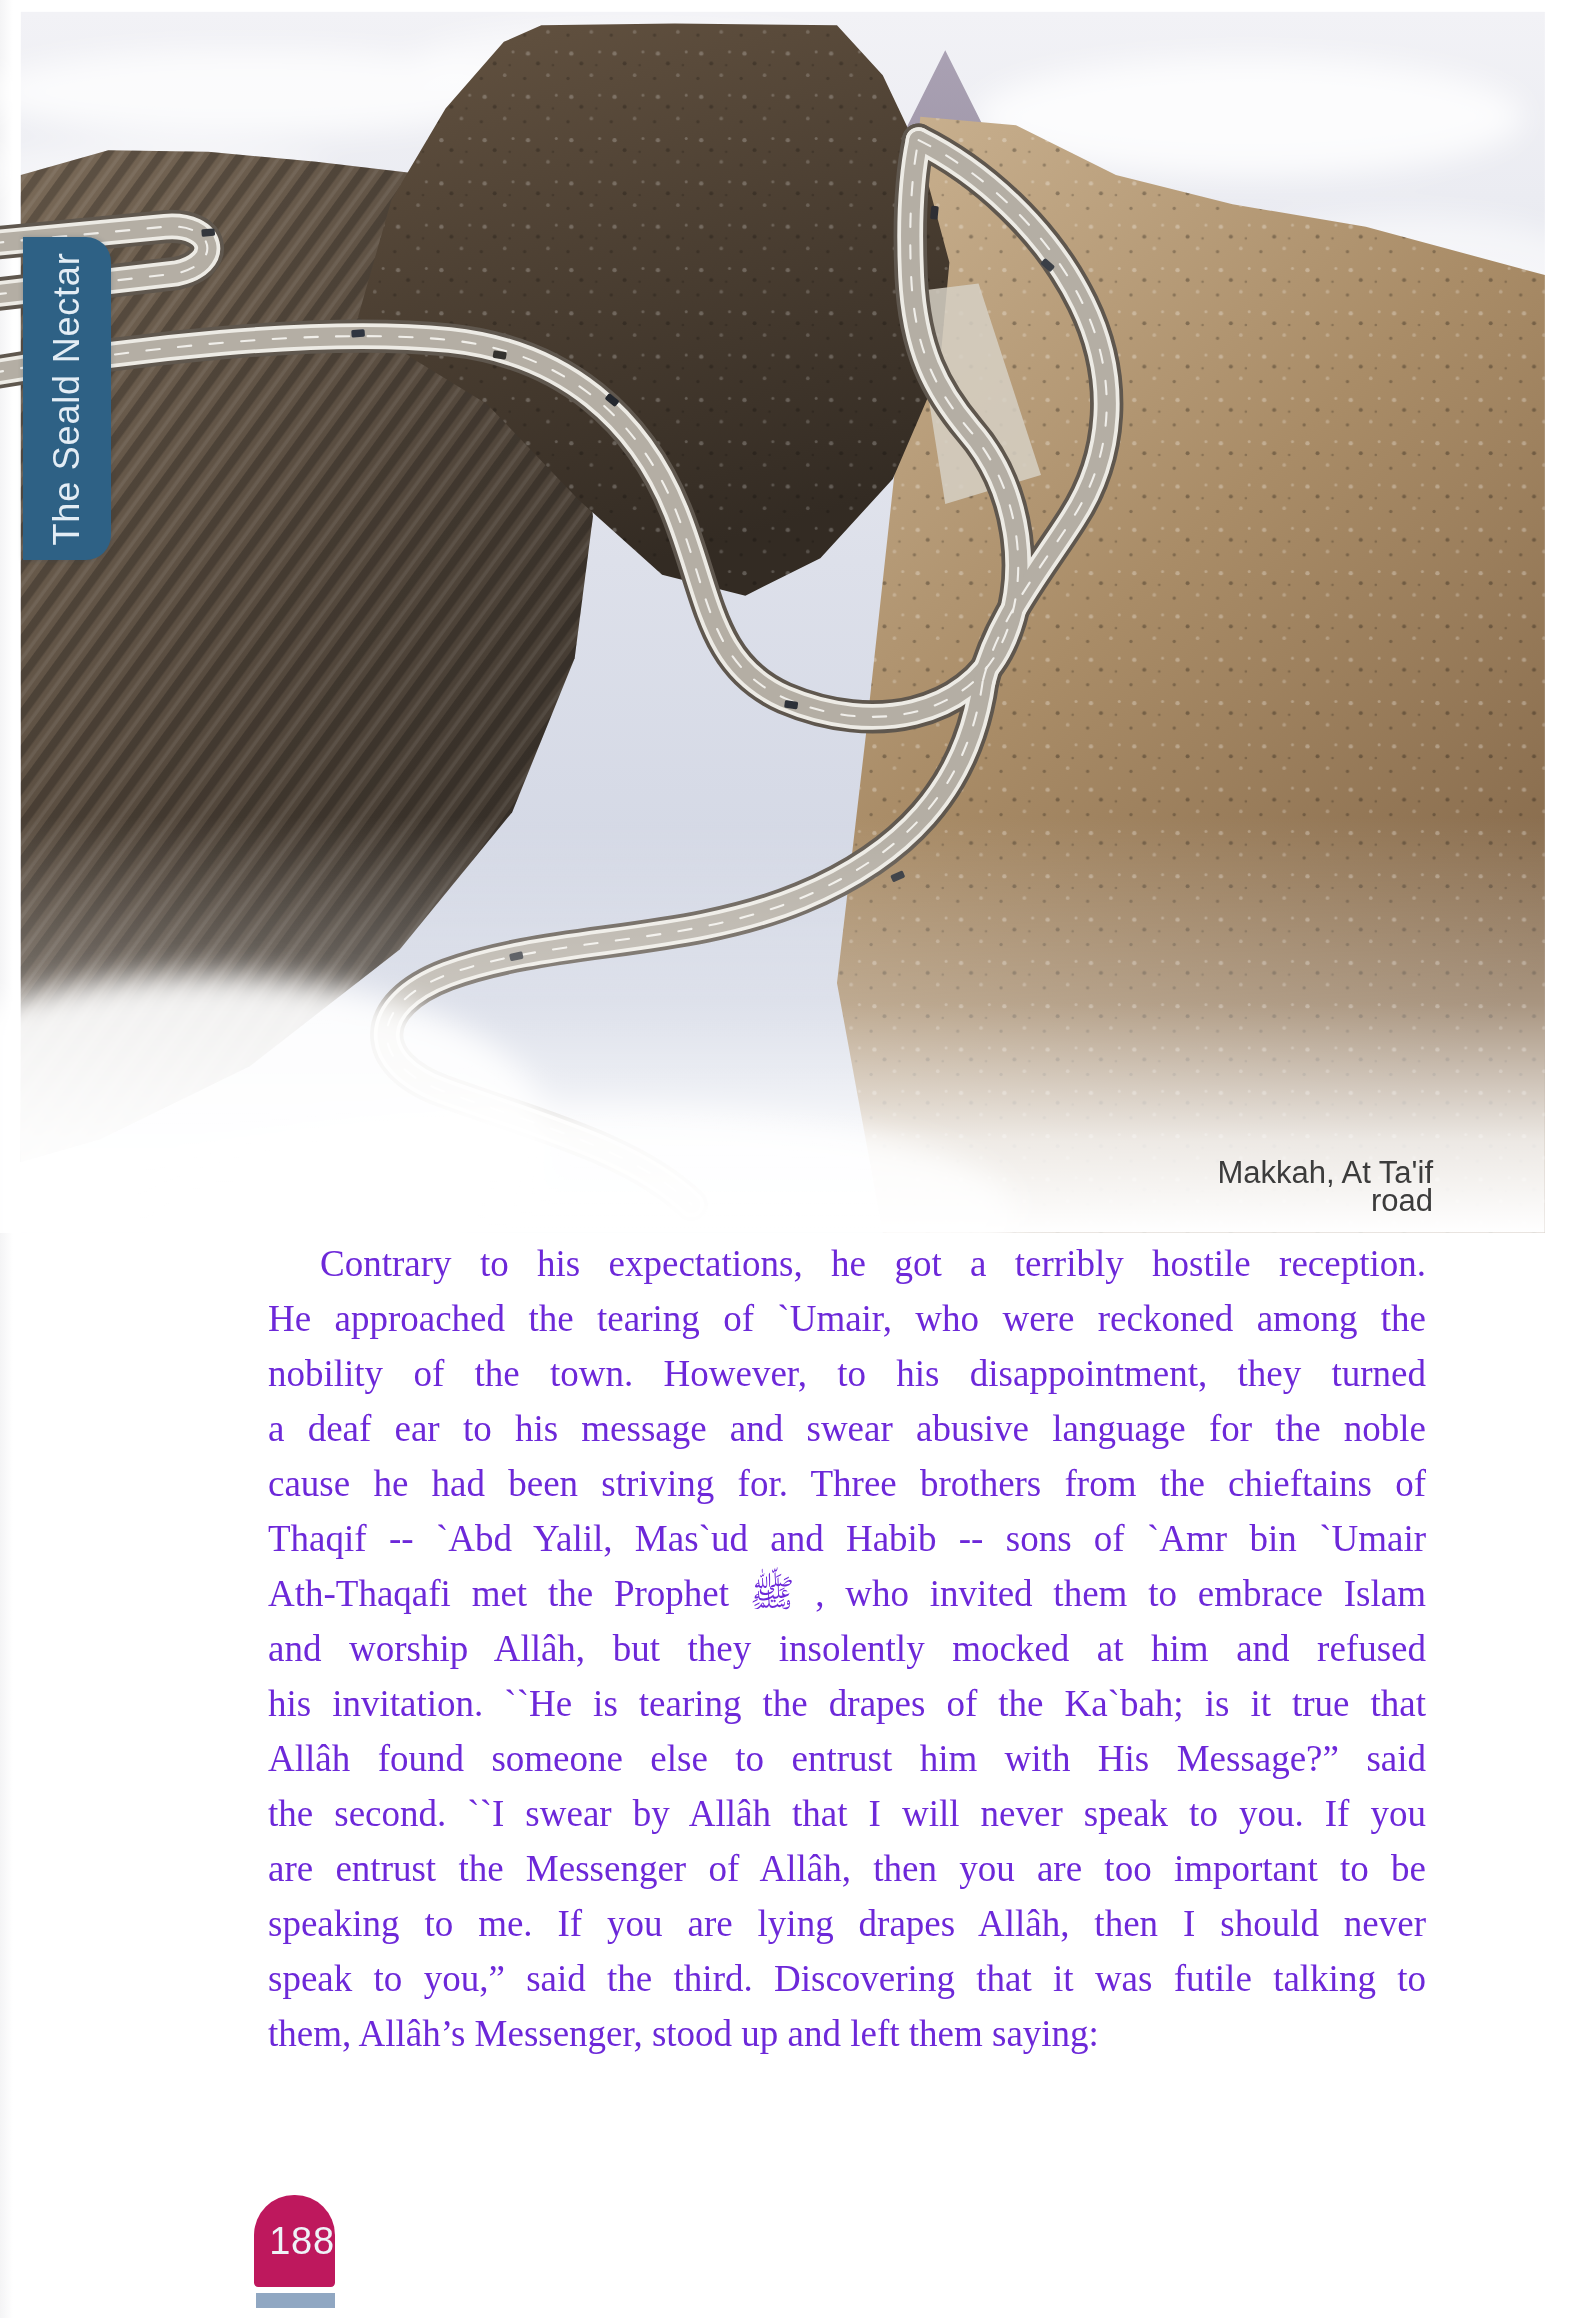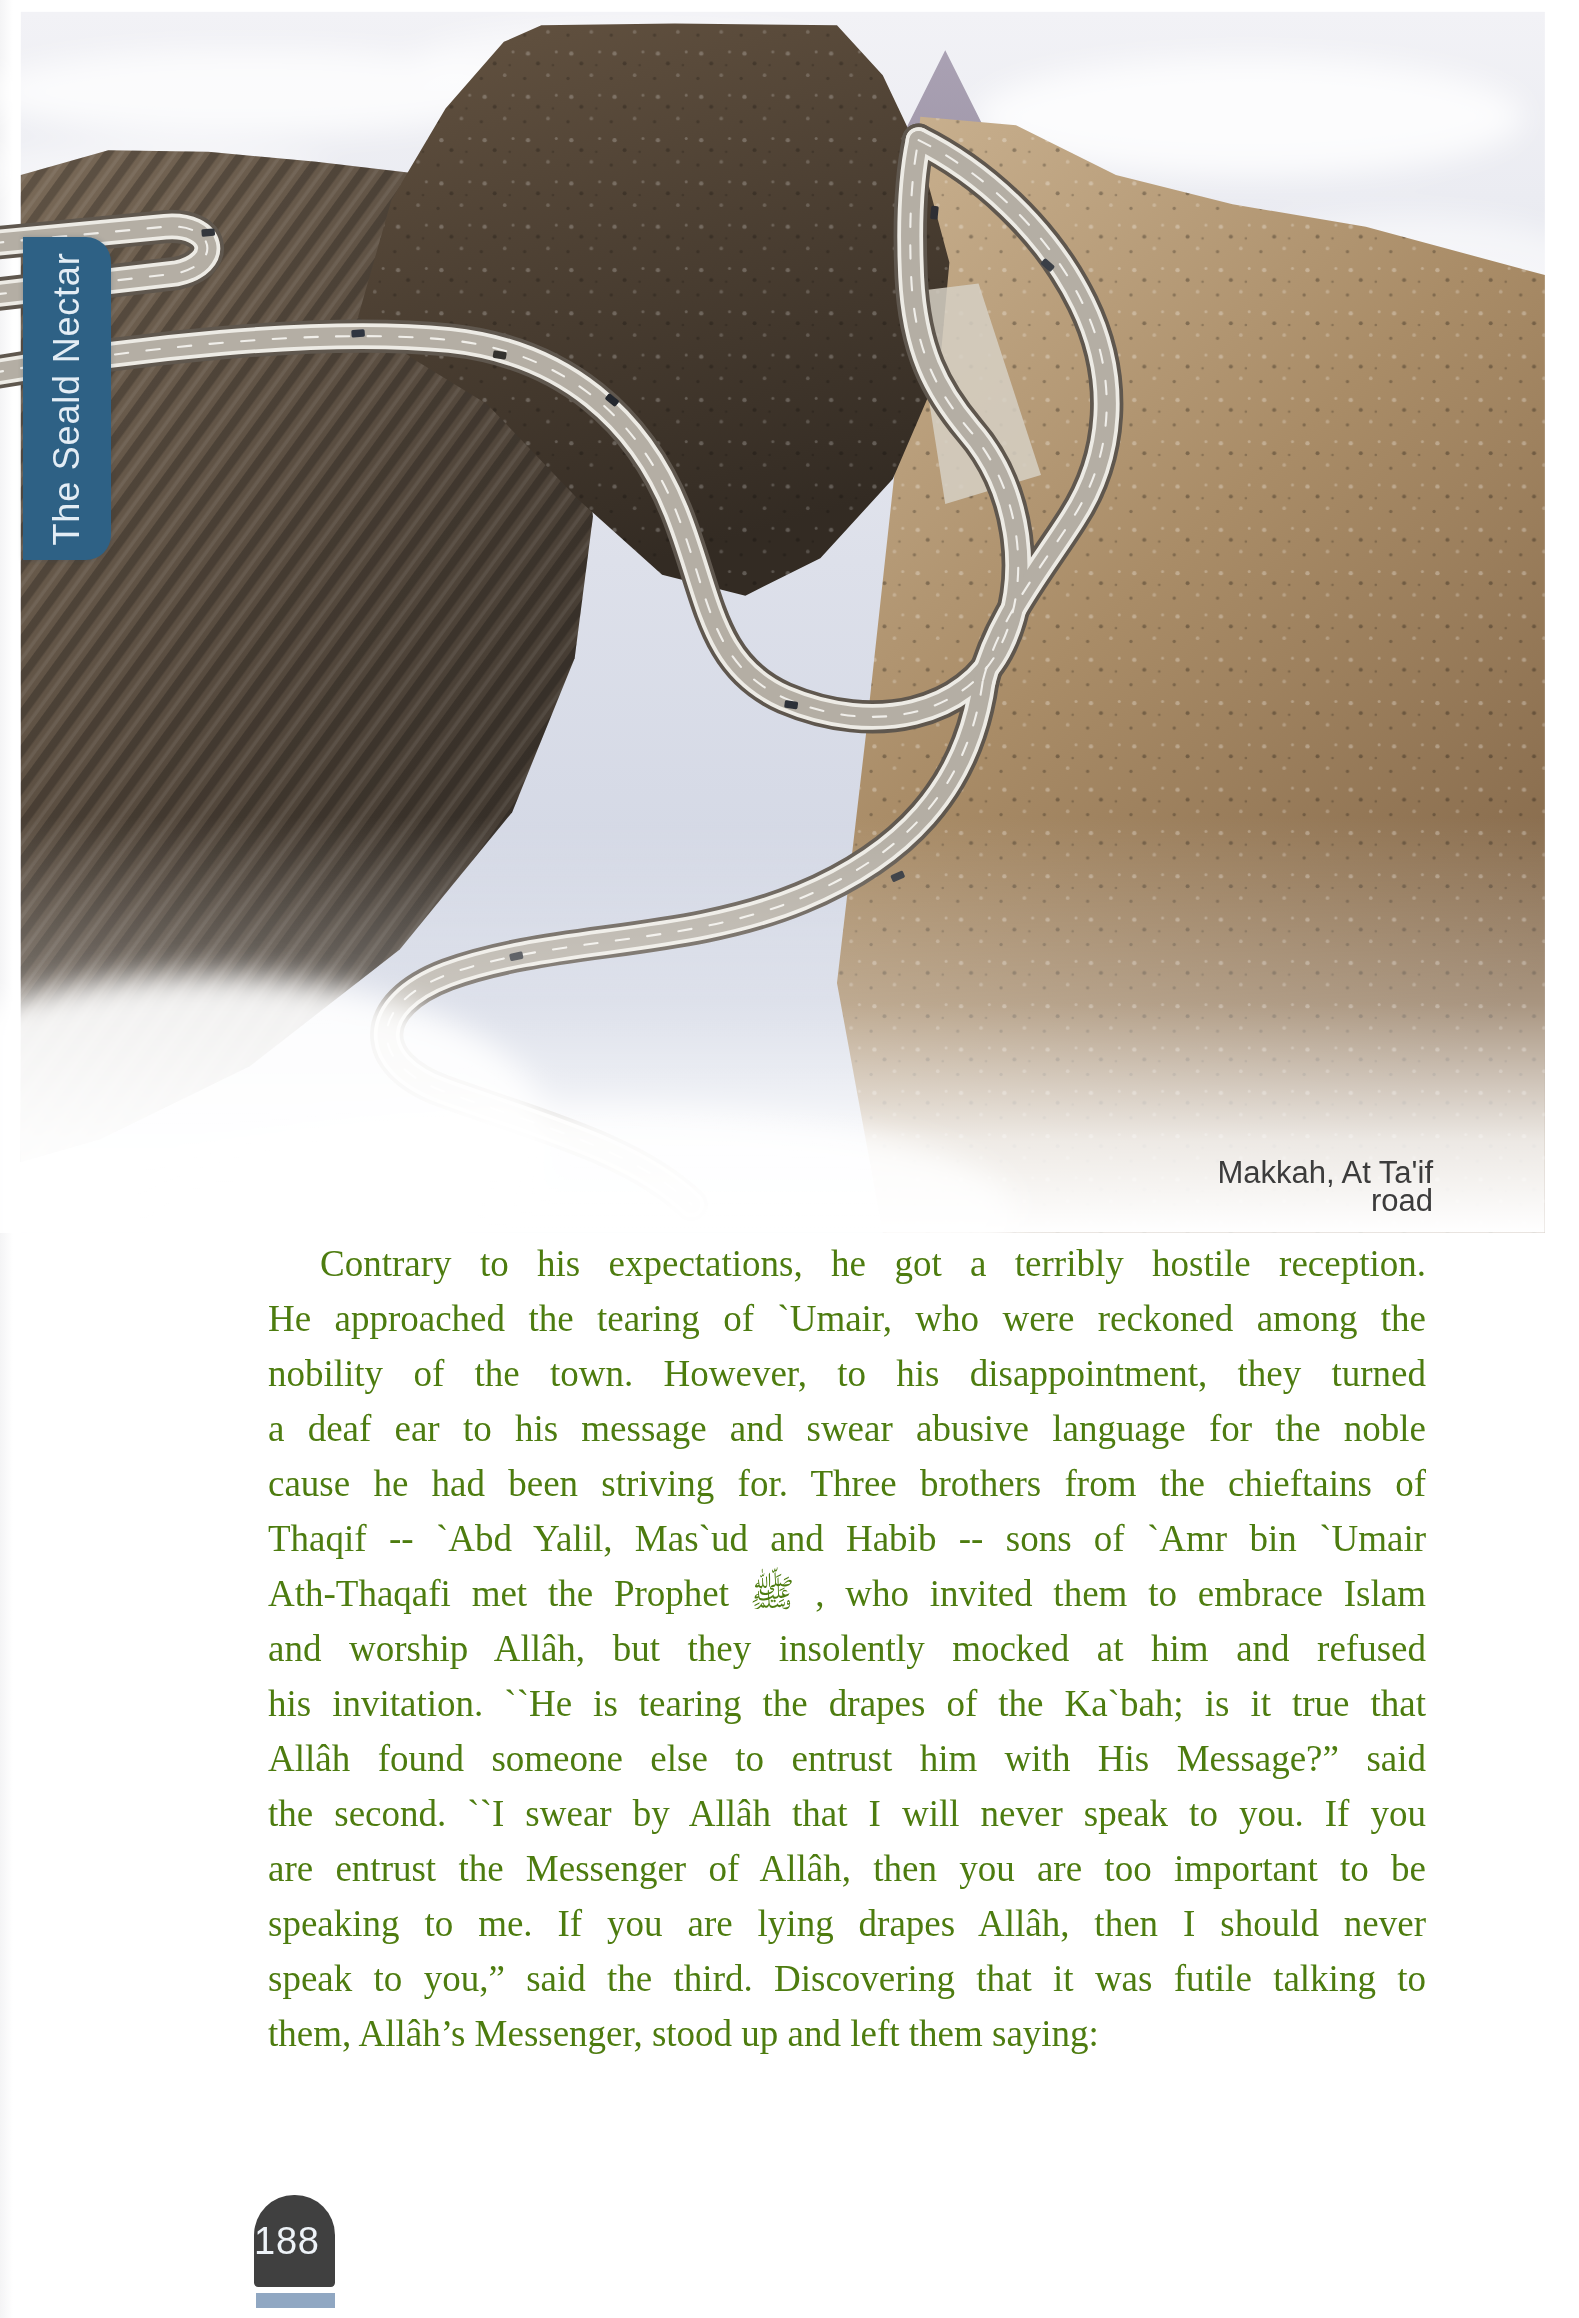"Contrary to his expectations, he" .body-text { color: #4d7c0f -> #6d28d9 }
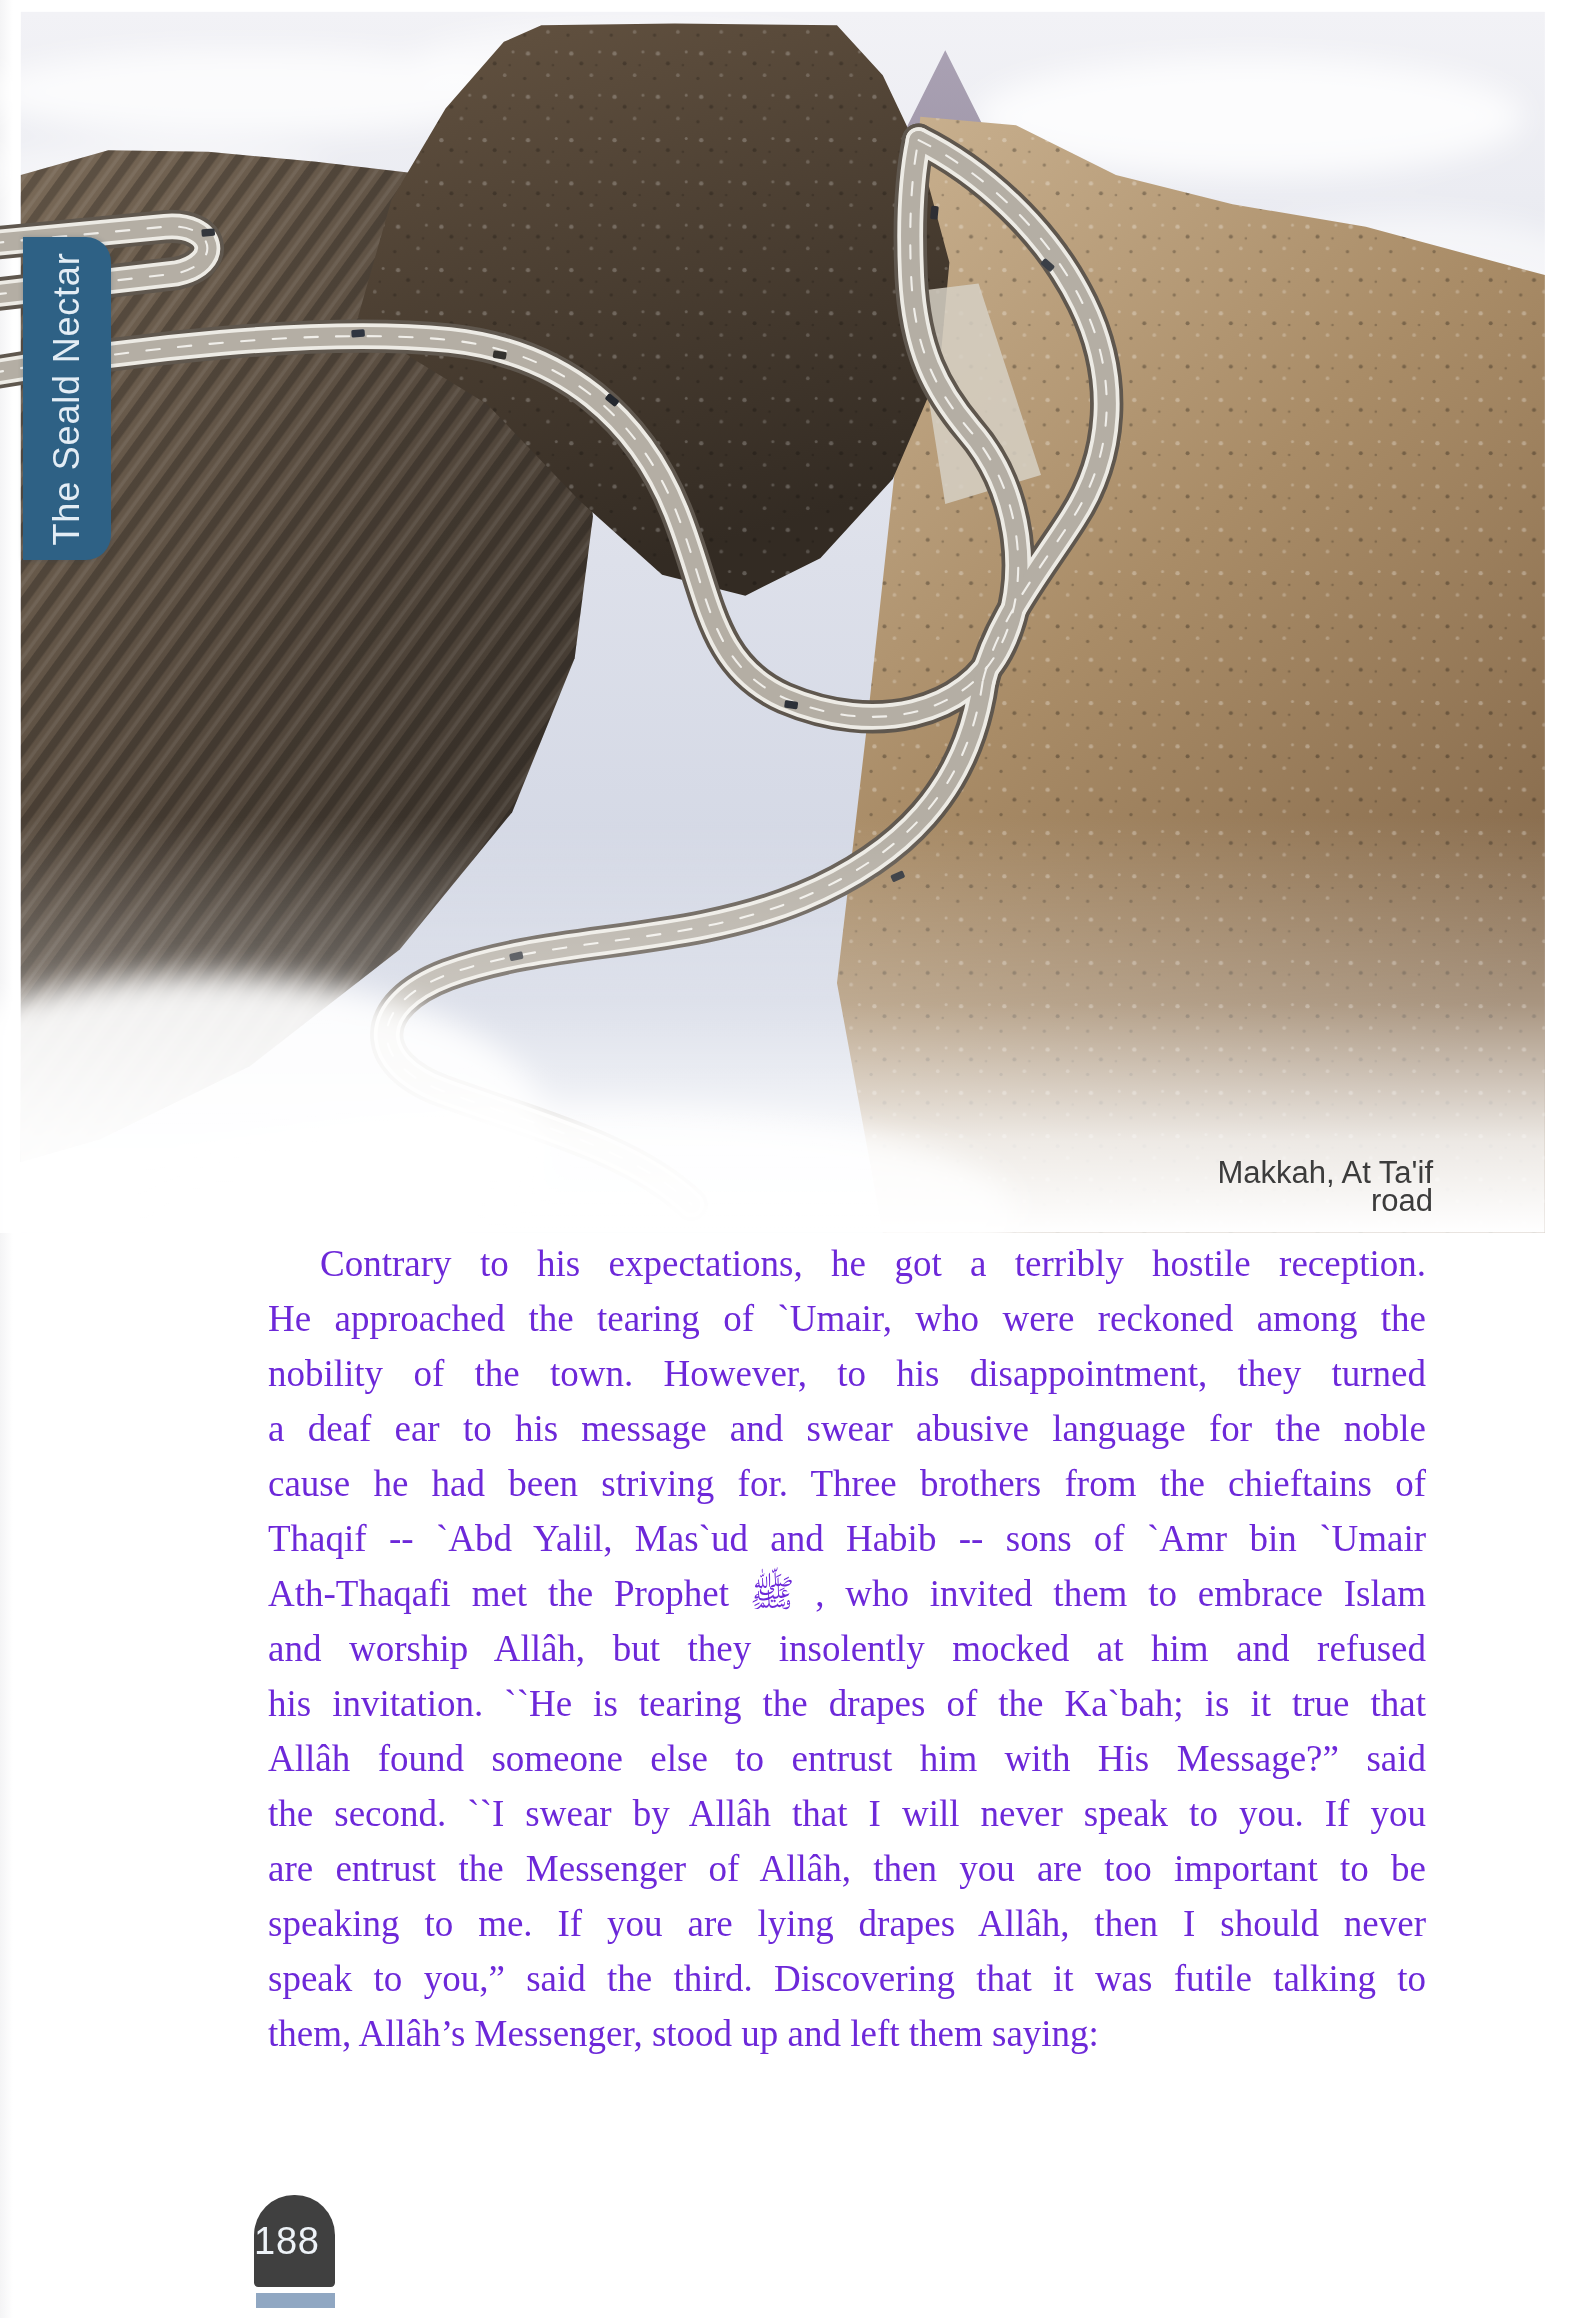"188" .page-badge { background: #404040 -> #be185d; justify-content: flex-start -> flex-end }
